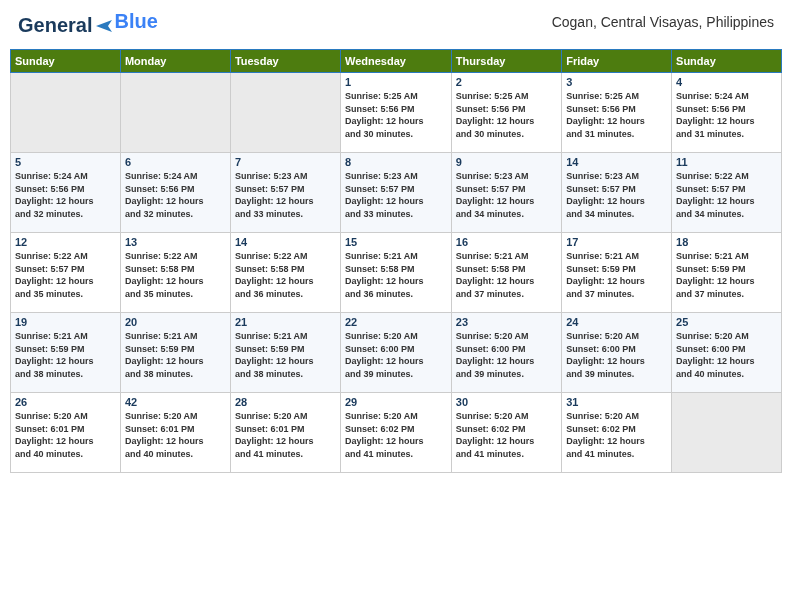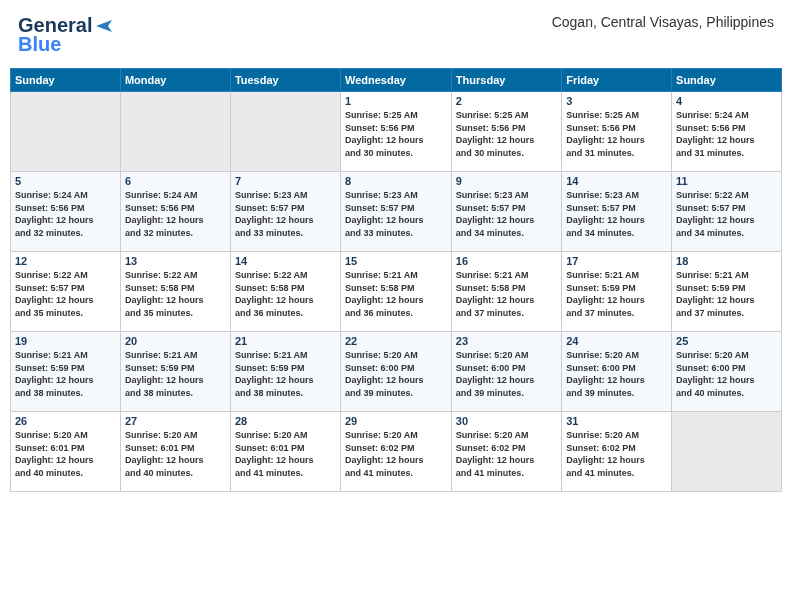"General" .logo { flex-direction: column -> row }
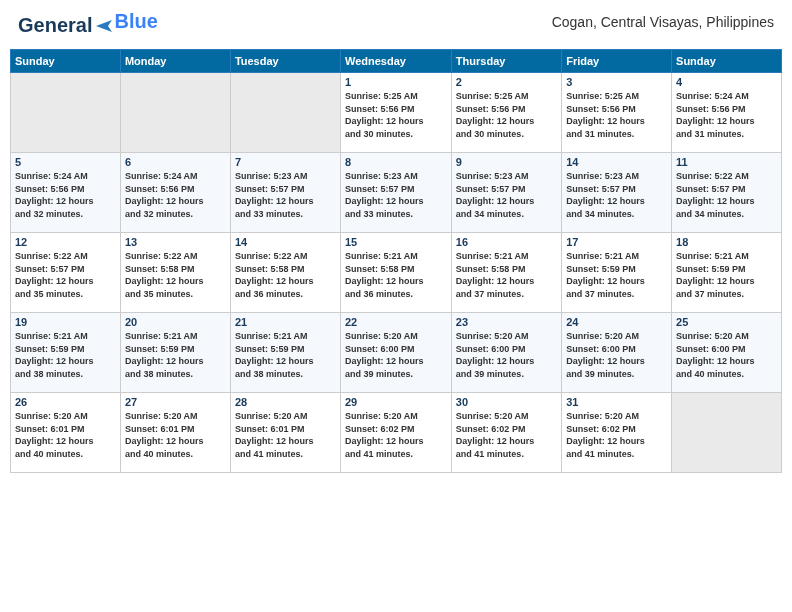"Sunday" .calendar th { background: #0369a1 -> #4d7c0f }
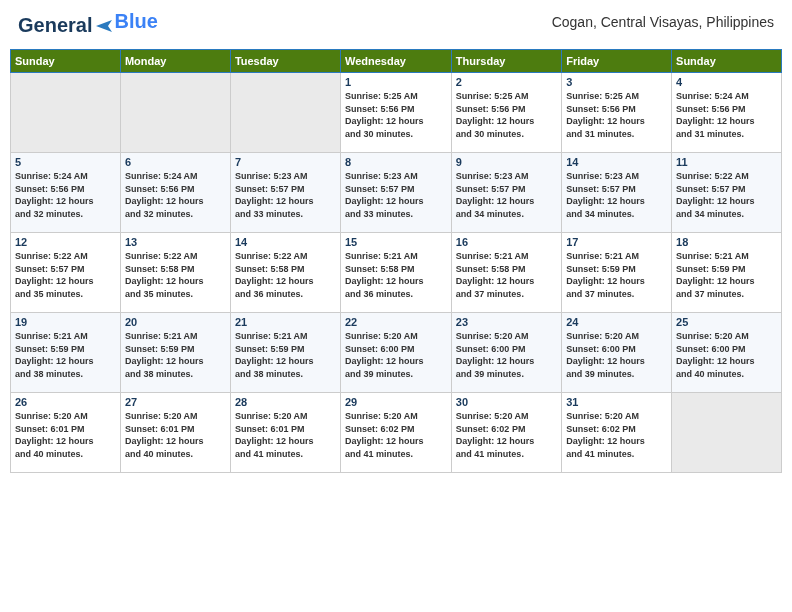"27" div.day-number { text: 27 -> 42 }
